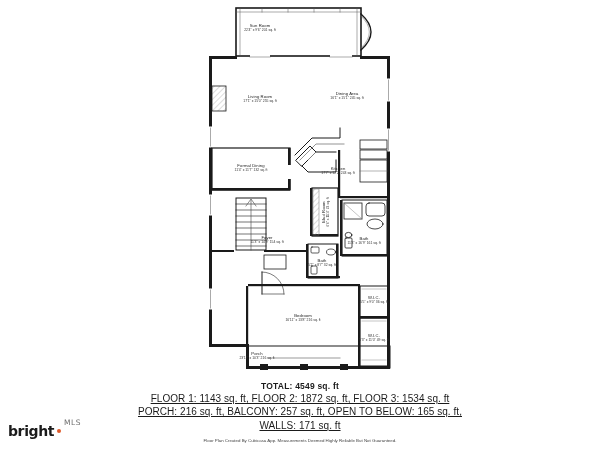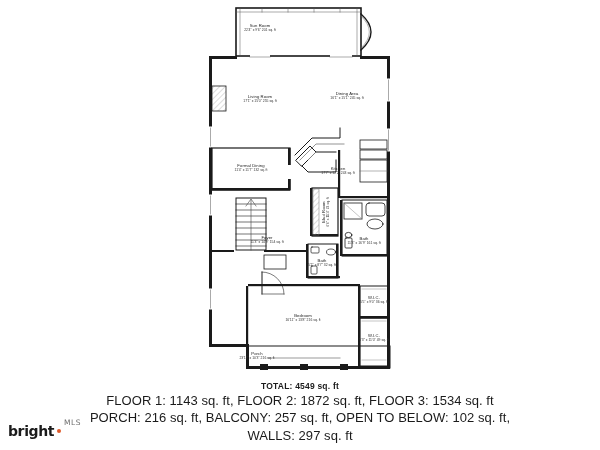"FLOOR 1: 1143 sq. ft," #summary .line { font-size: 13px -> 10px; text-decoration: none -> underline }
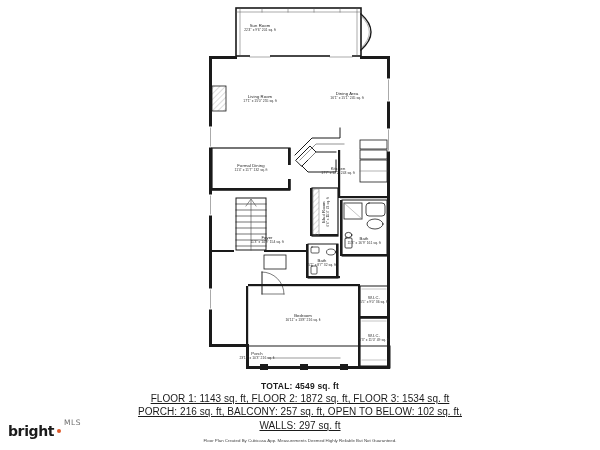"PORCH: 216 sq. ft, BALCONY:" div.line { text: 102 -> 165 }
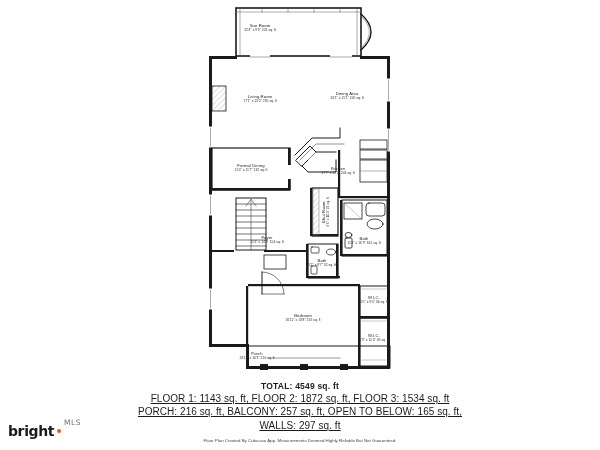"WALLS: 297 sq. ft" div.line { text: 297 -> 171 }
